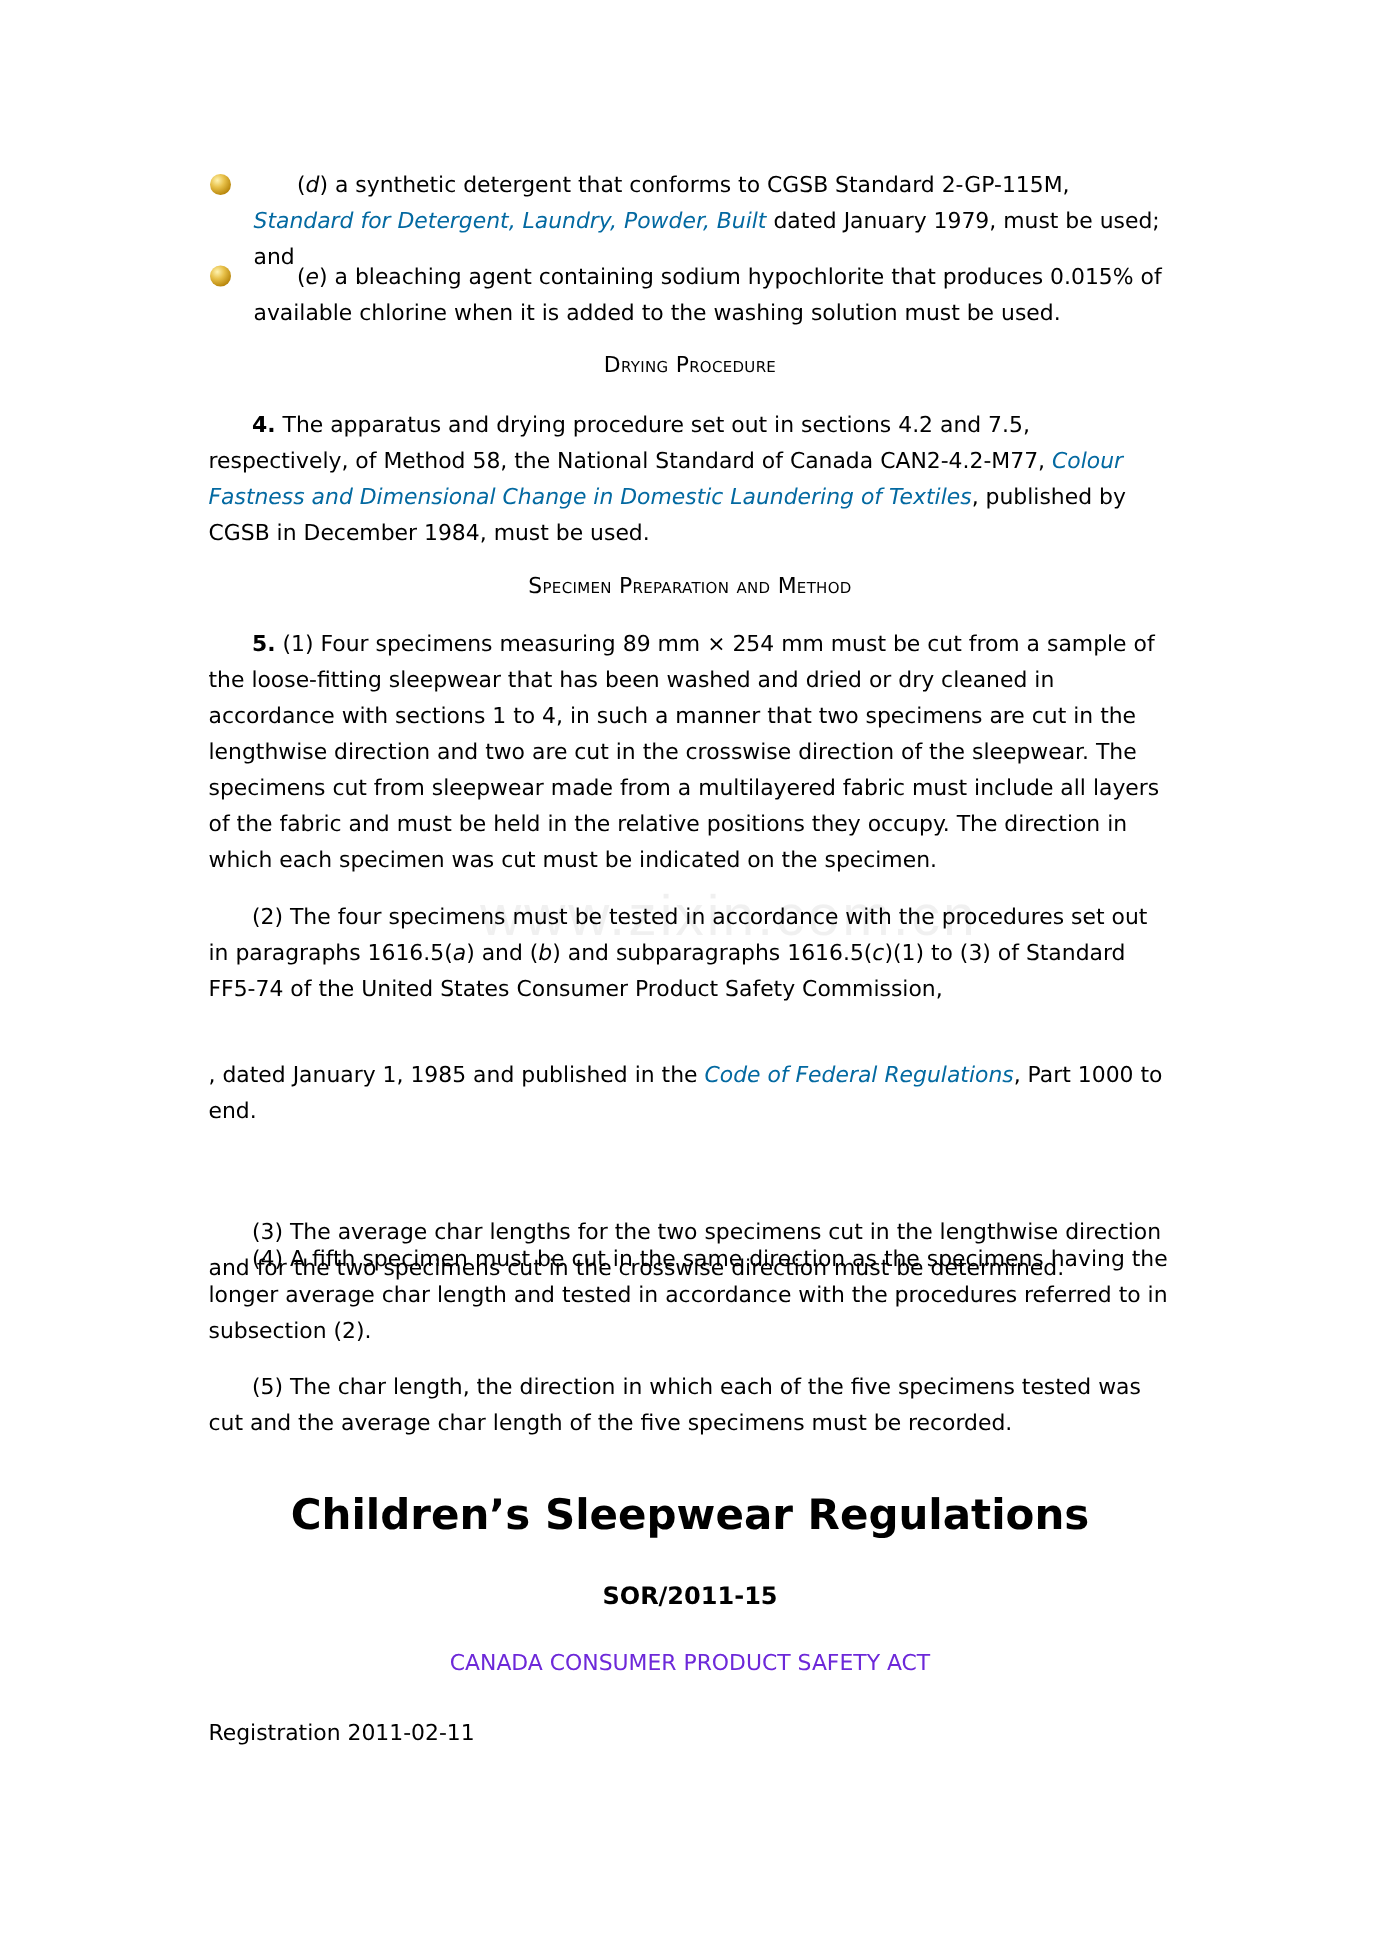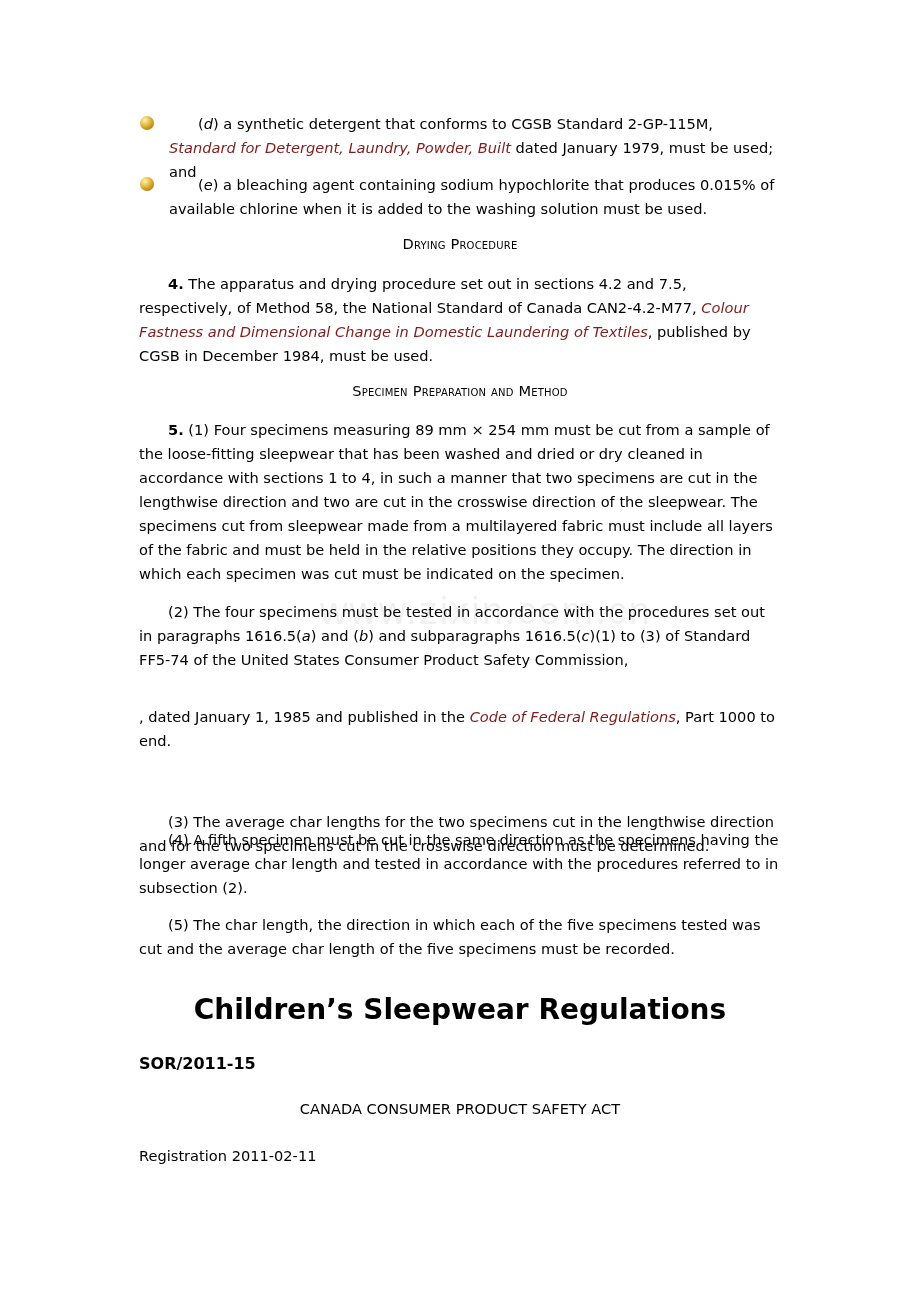"Standard for Detergent, Laundry, Powder," .cite { color: #7f1d1d -> #0369a1 }
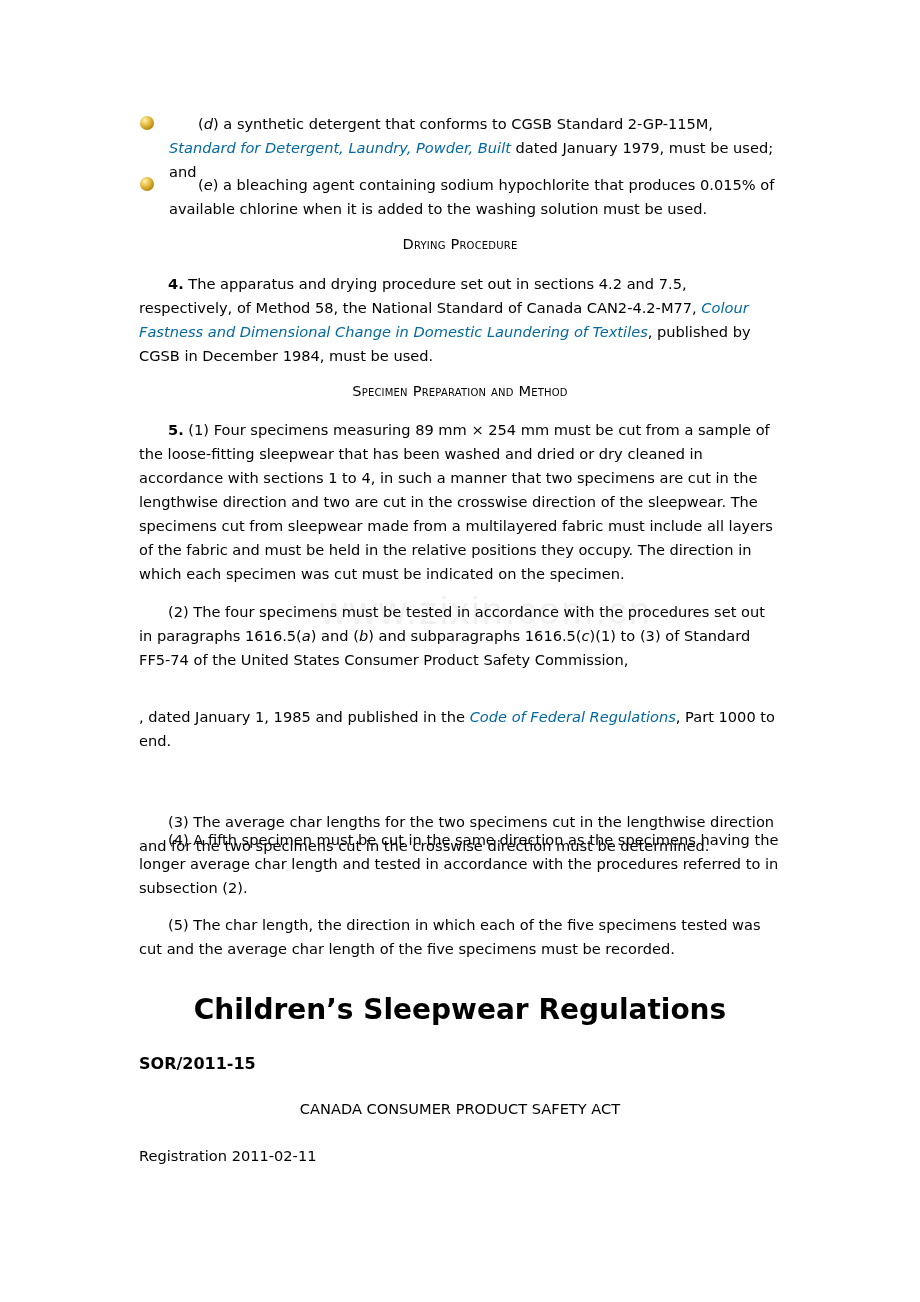"SOR/2011-15" .subtitle { text-align: none -> center }
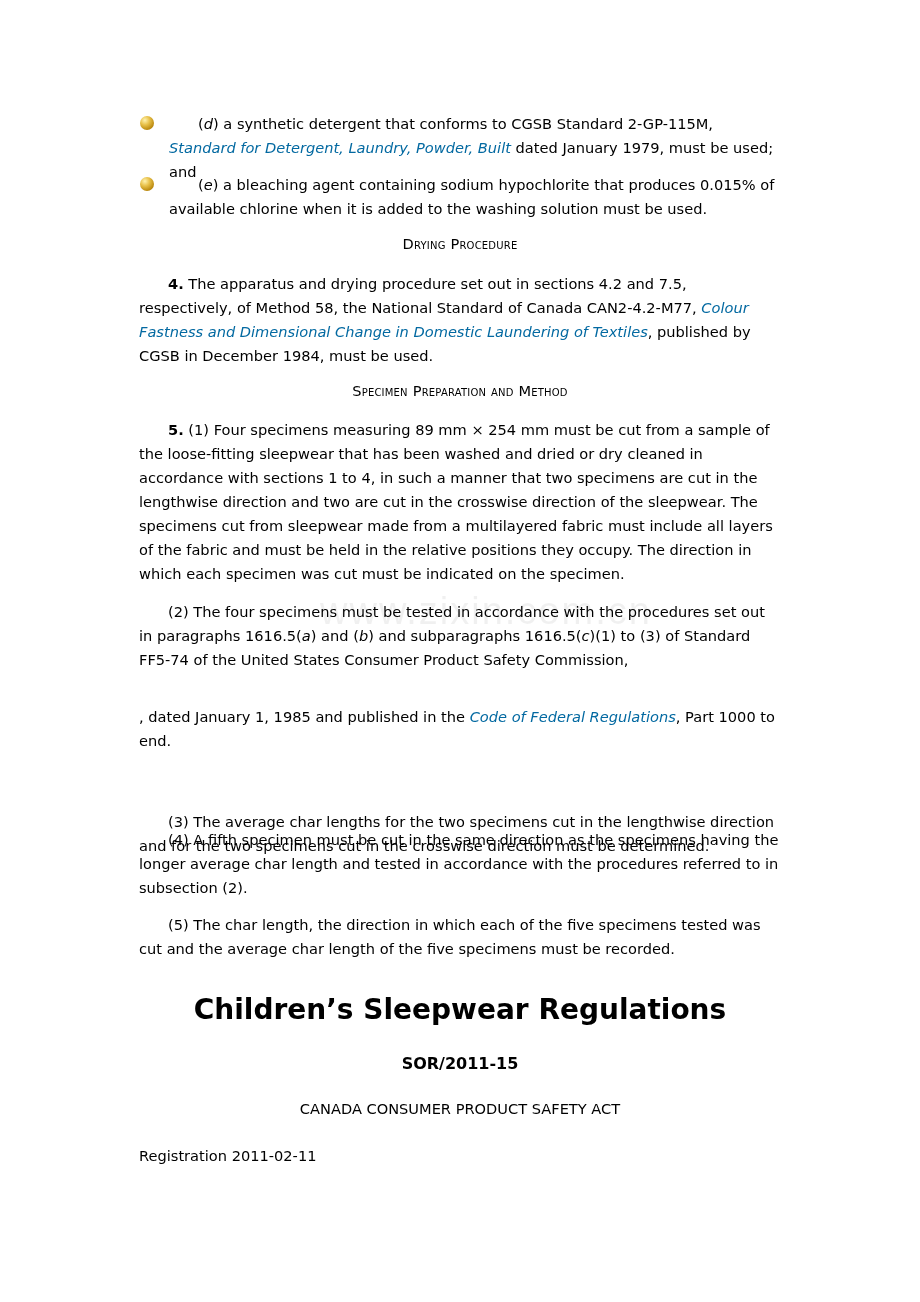"CANADA CONSUMER PRODUCT SAFETY ACT" .act { color: #000000 -> #6d28d9 }
